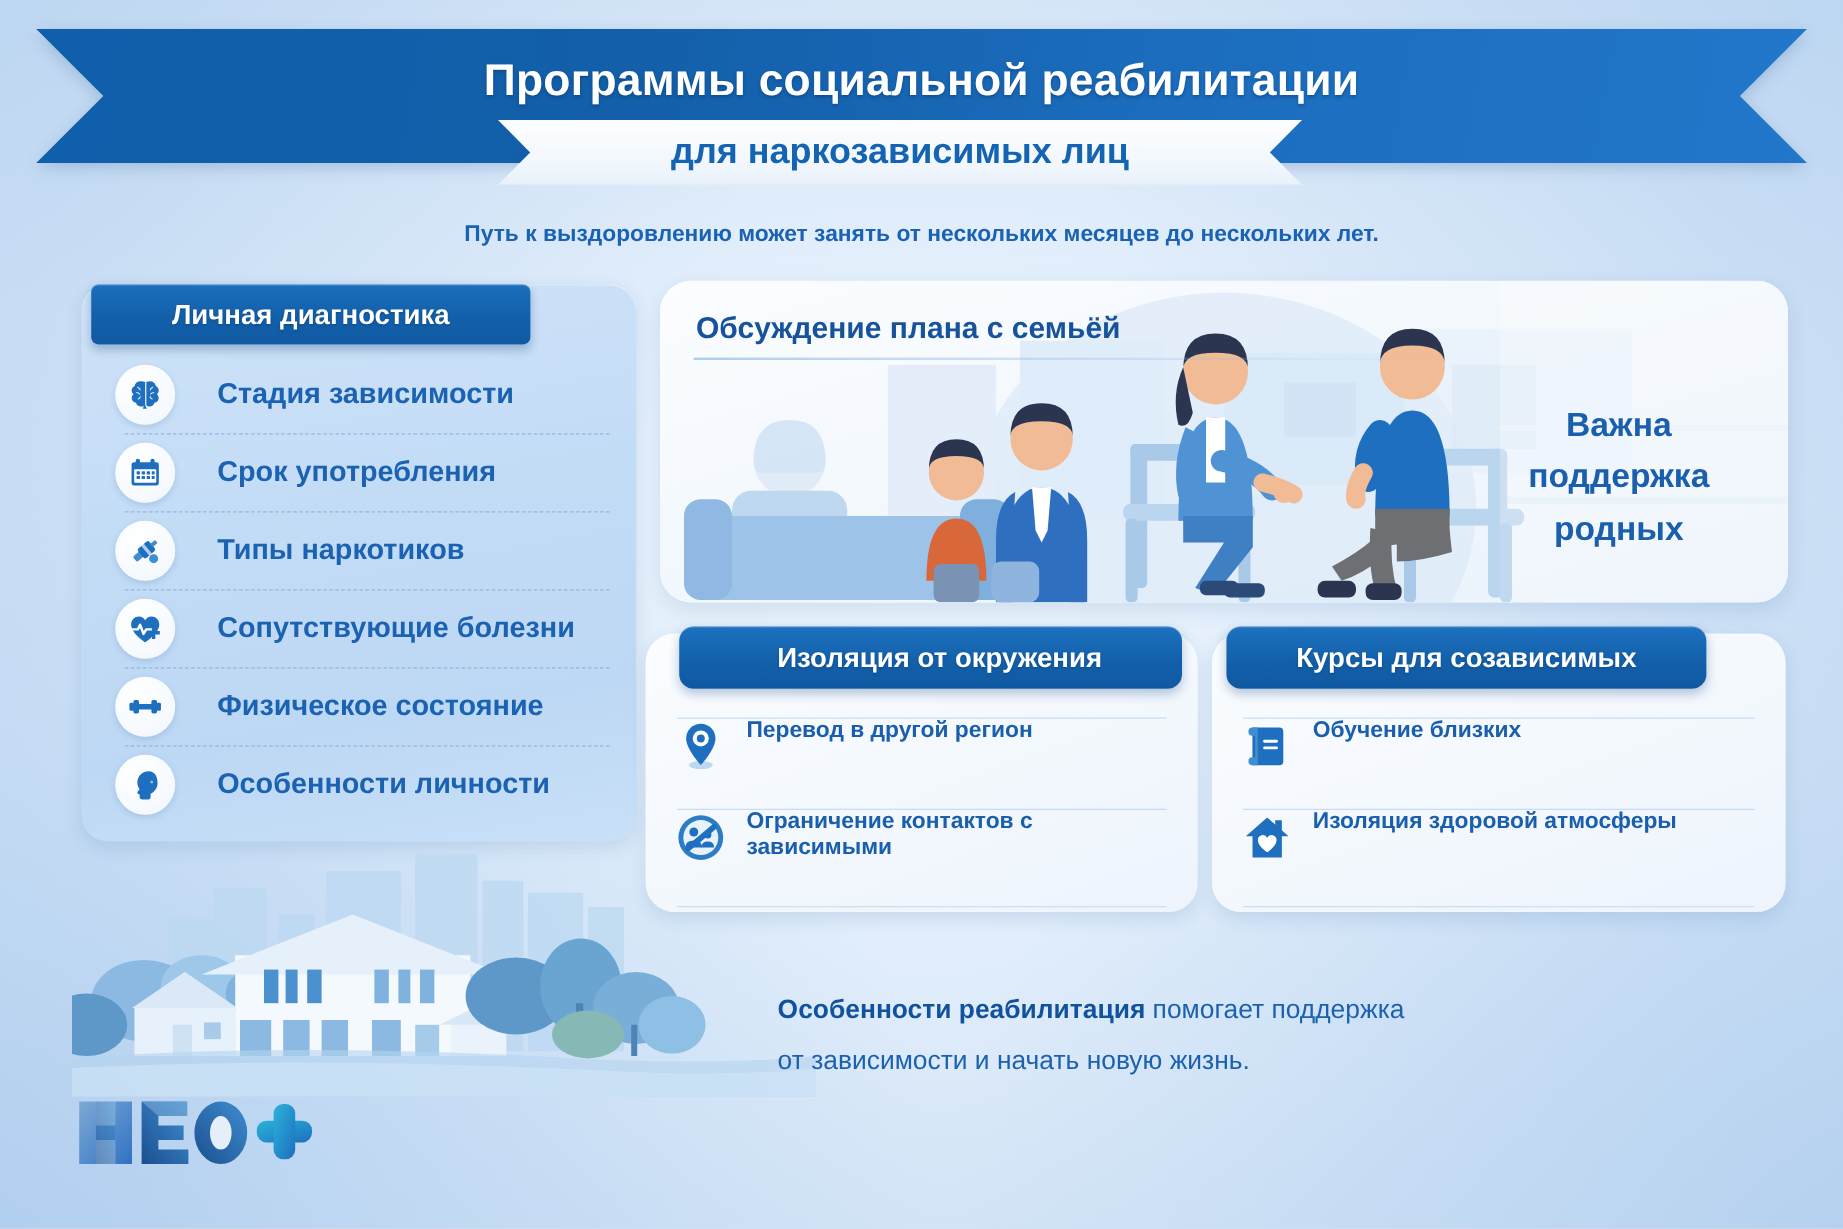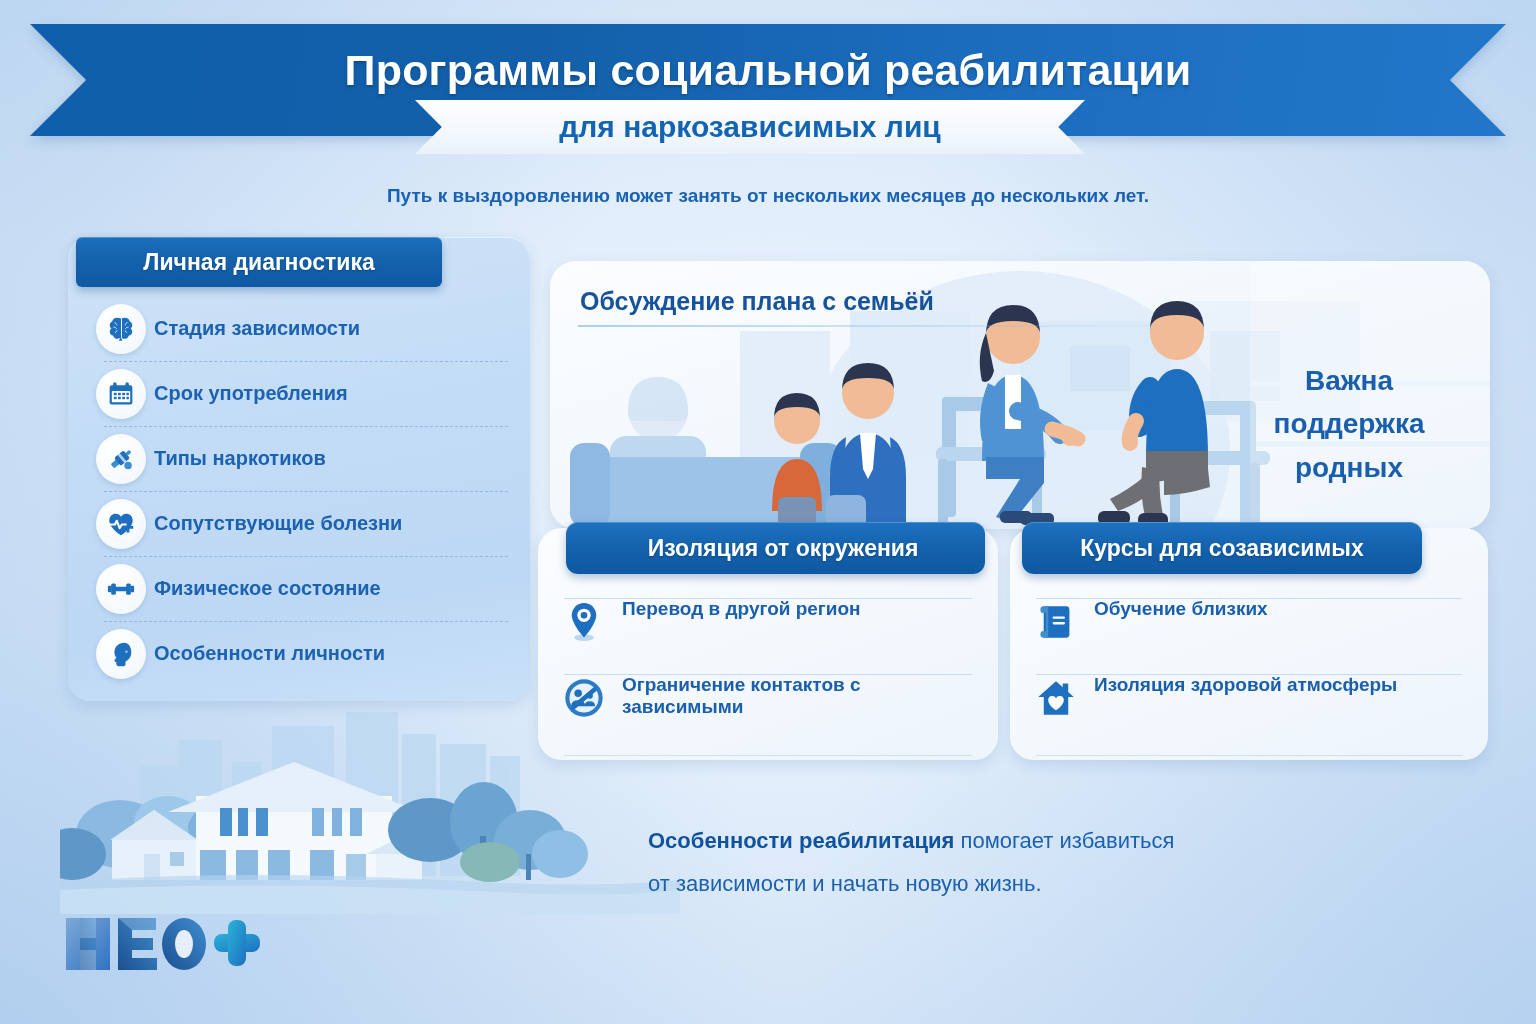"Программы социальной реабилитации" .banner-title { font-size: 43px -> 37px }
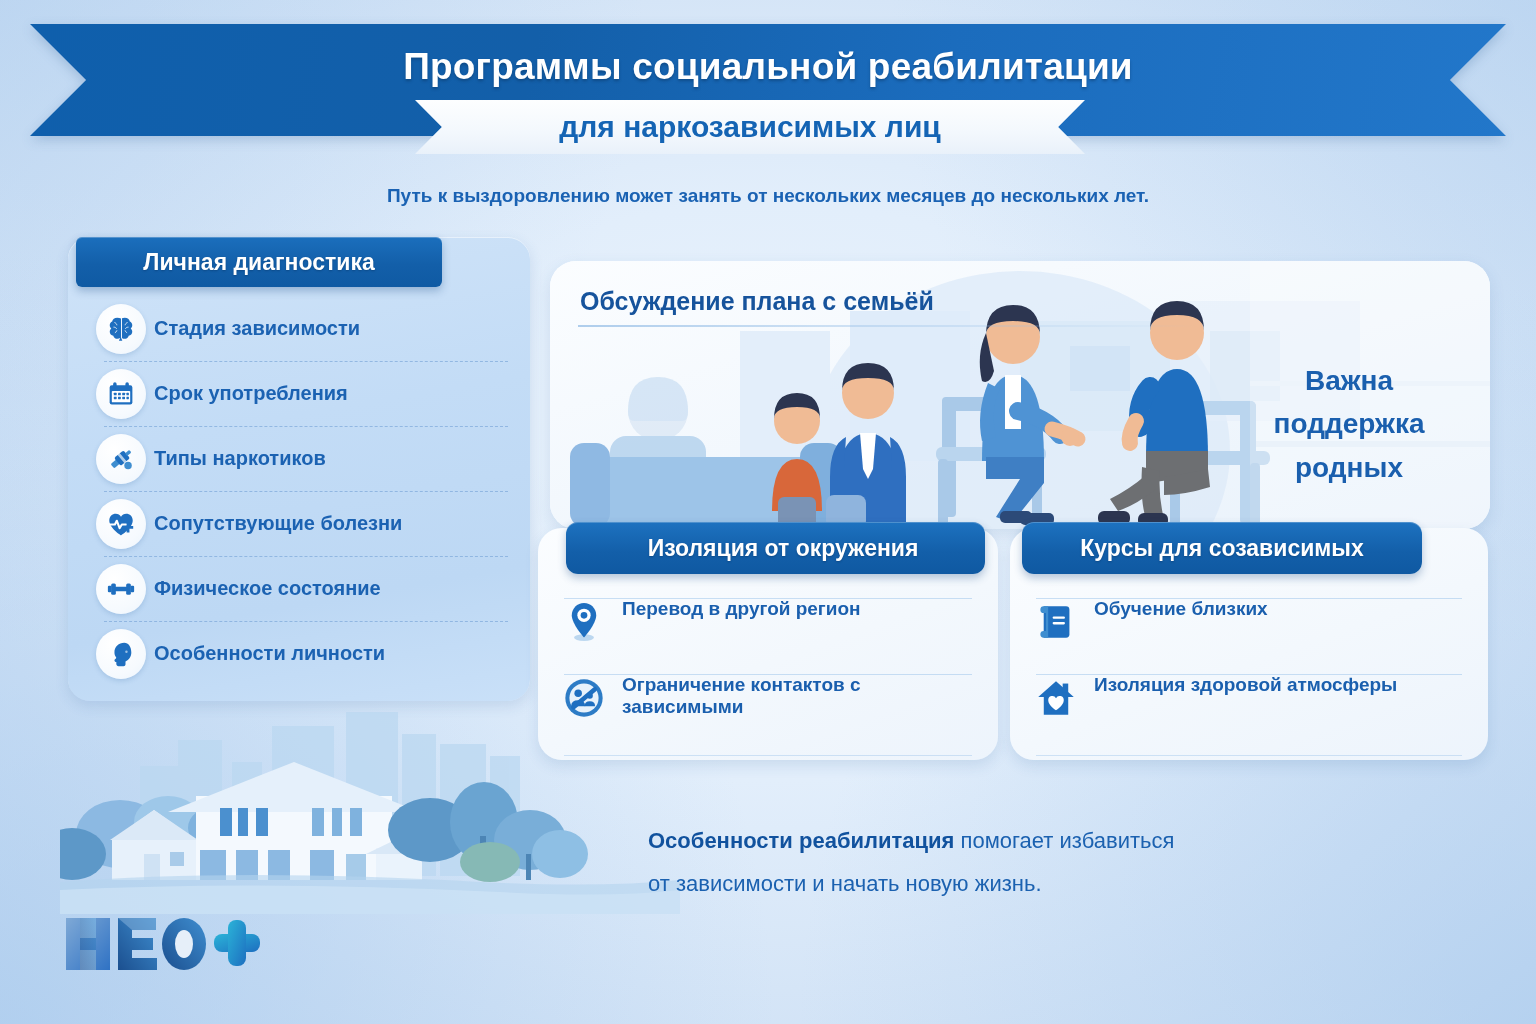"Обсуждение плана с семьёй" .illus-card { margin-top: 27px -> none }
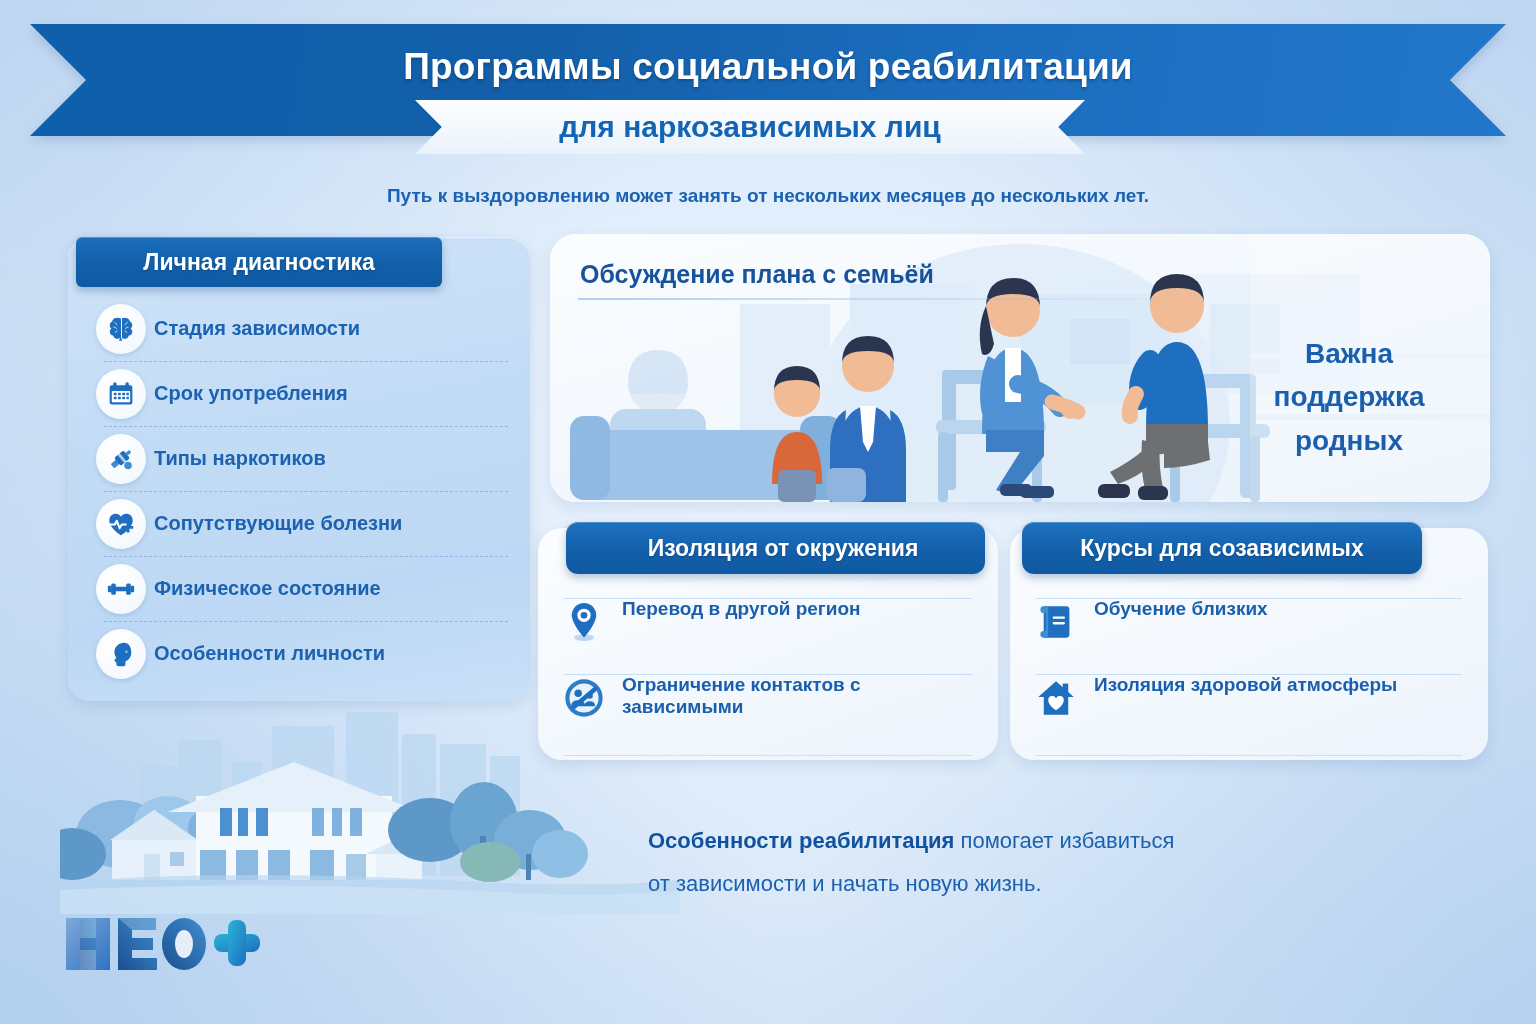"Стадия зависимости" .diag-label { font-size: 20px -> 24px; margin-left: 8px -> 35px }
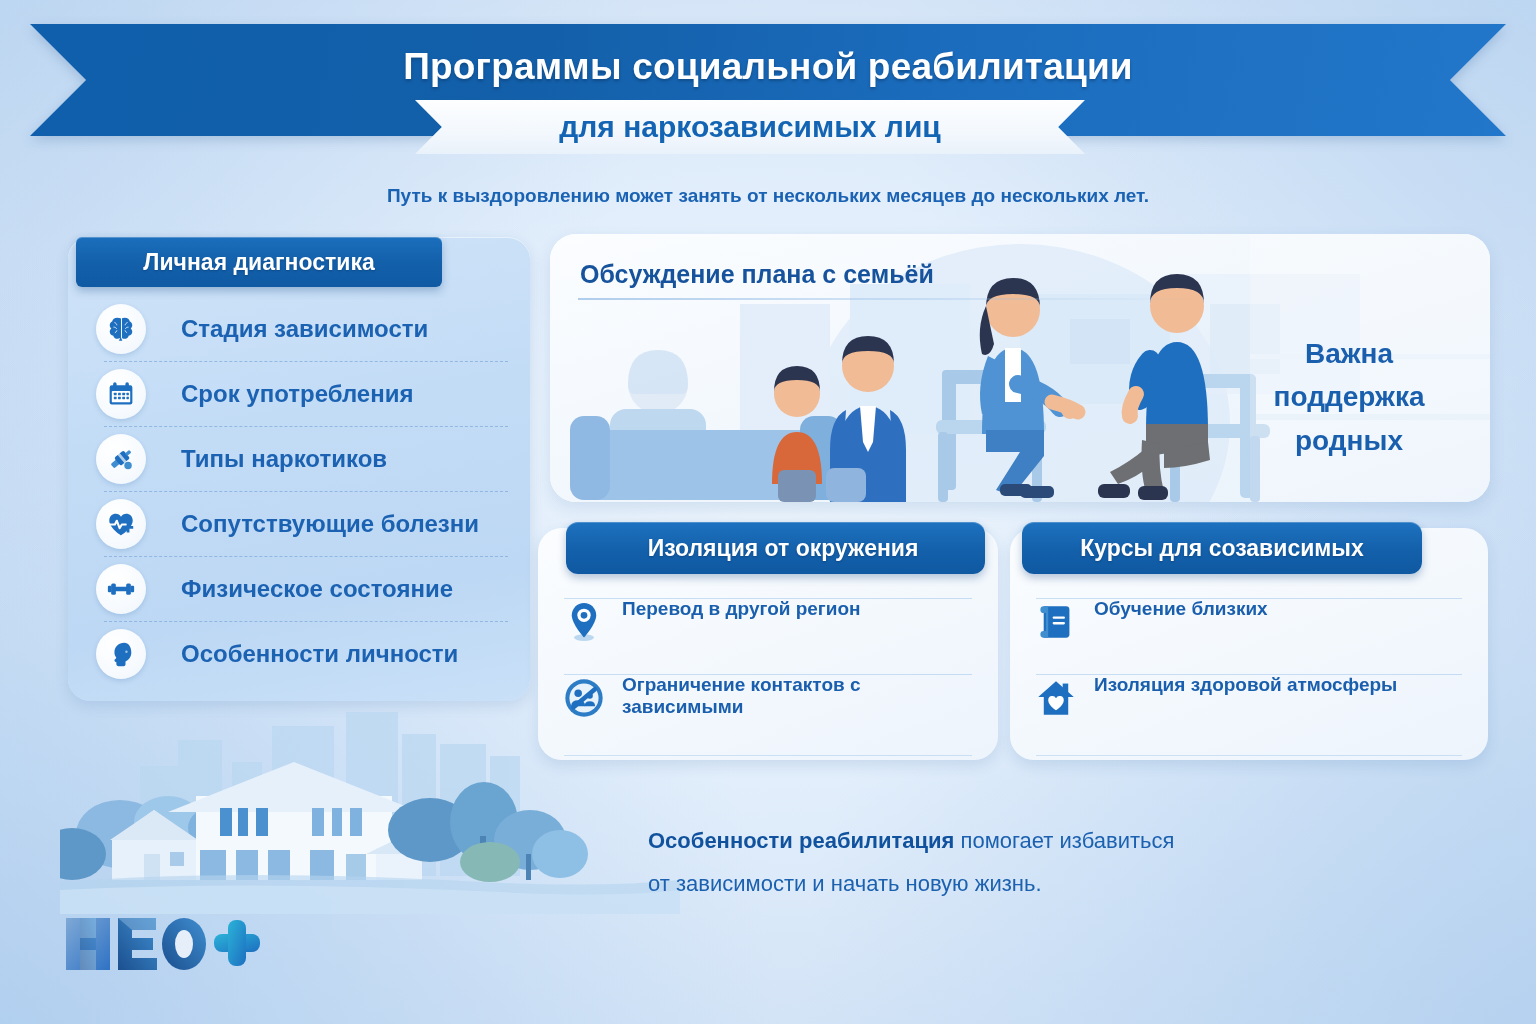"помогает избавиться" span { text: избавиться -> поддержка }
